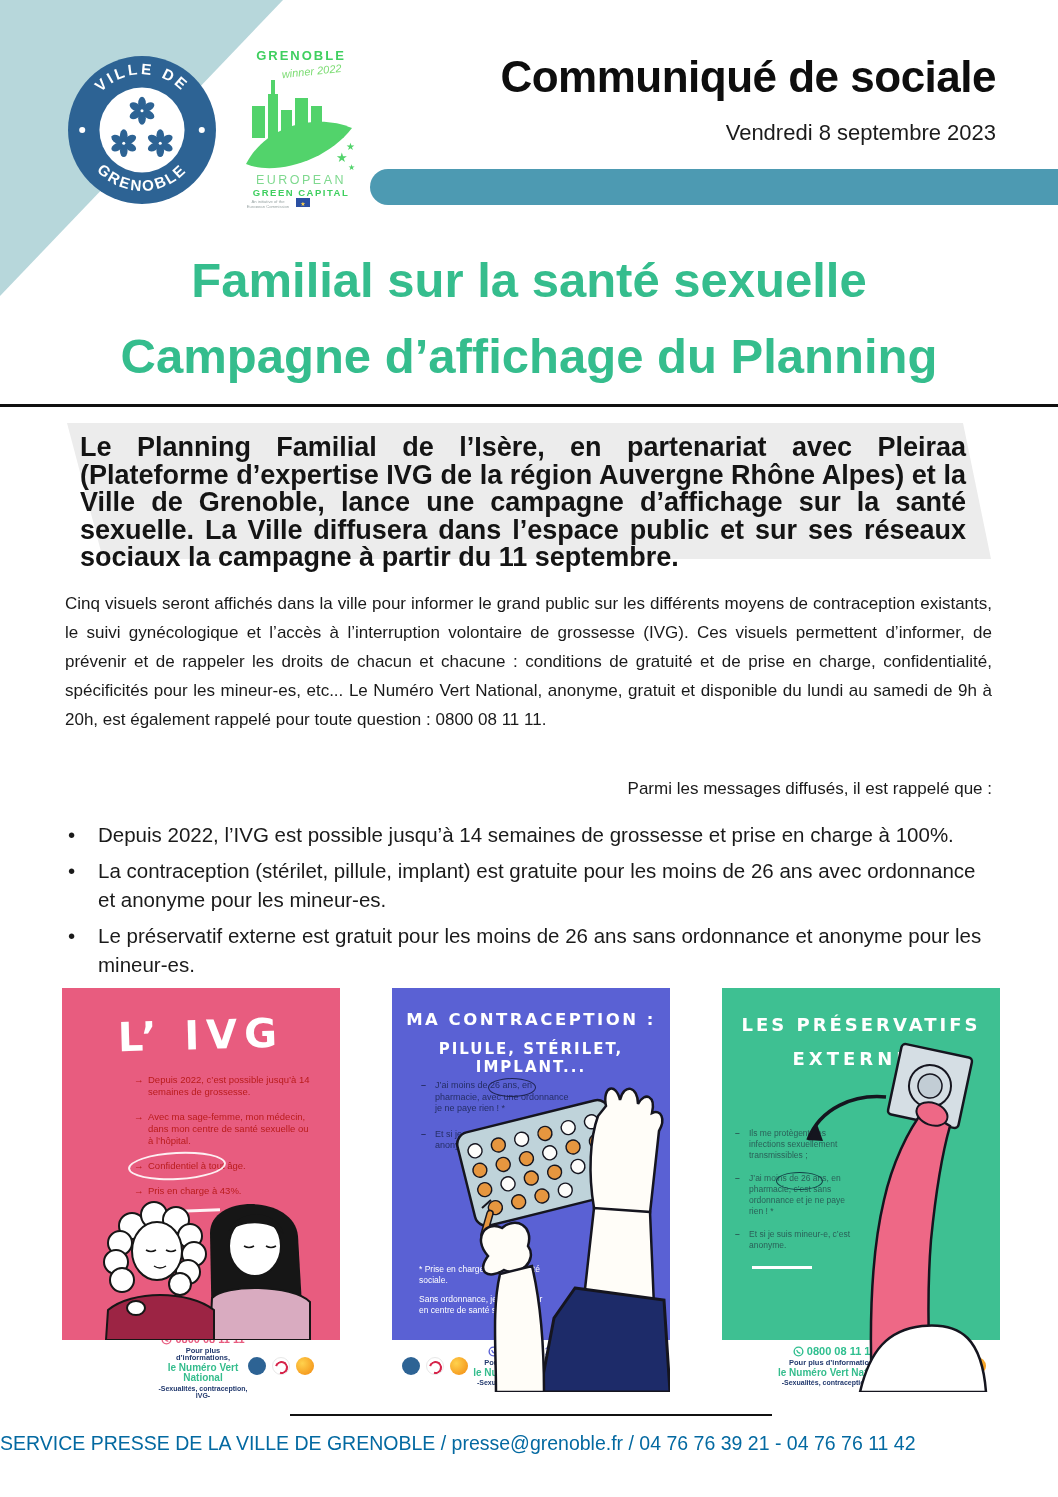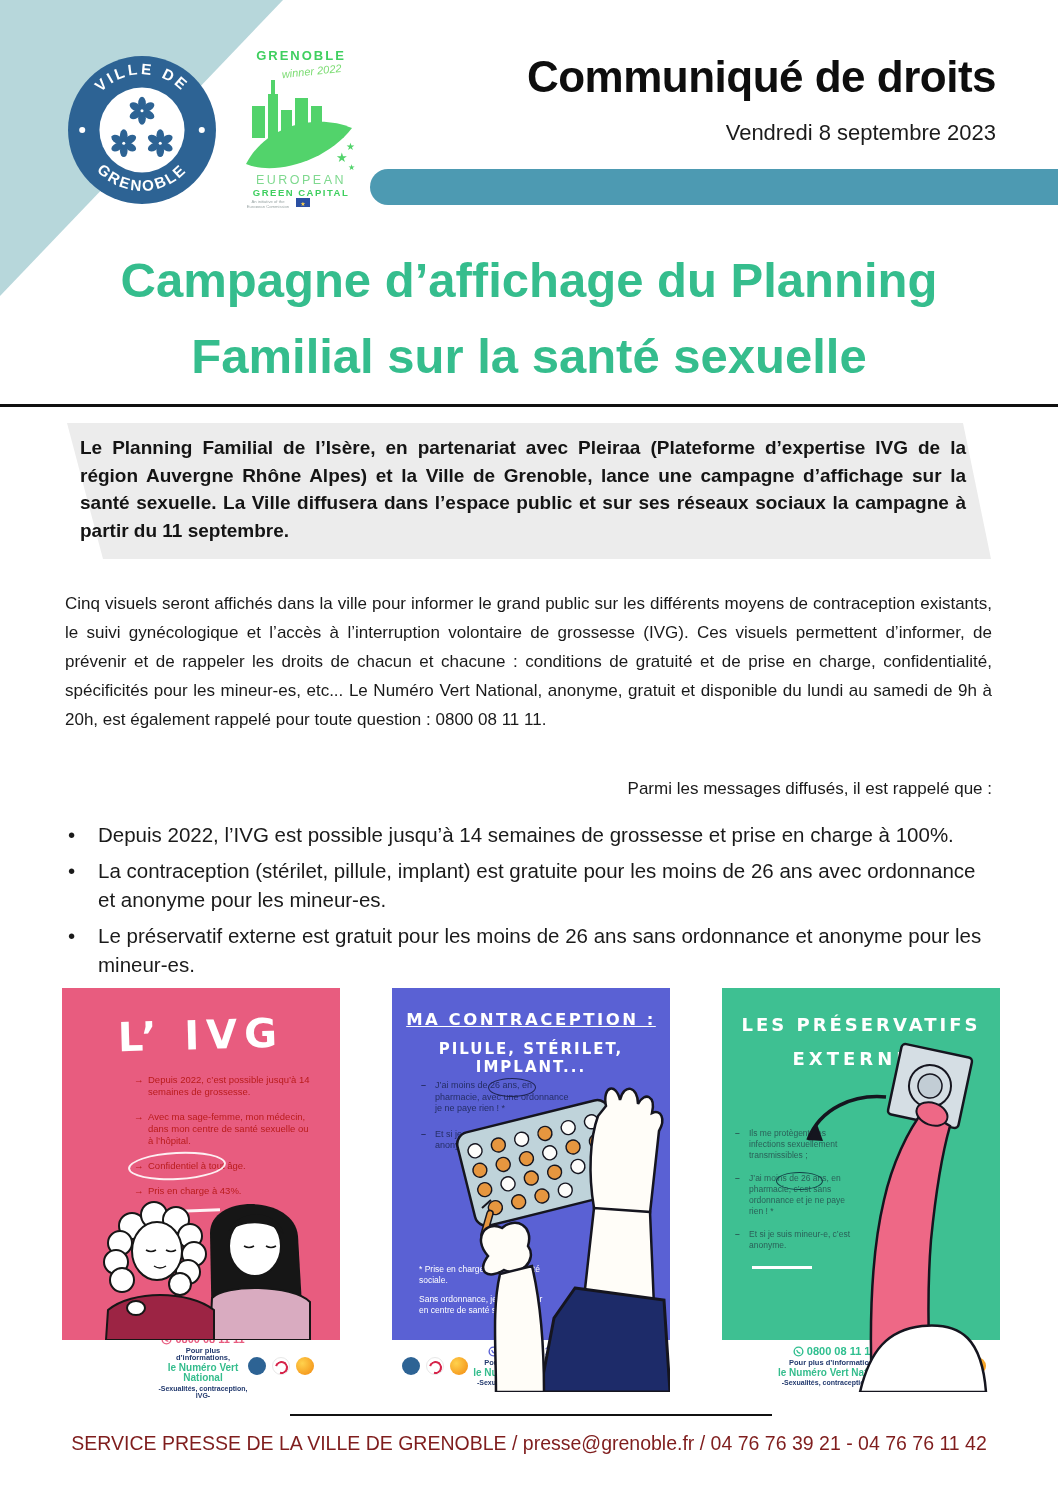"Communiqué de droits" div.press-title { text: droits -> sociale }
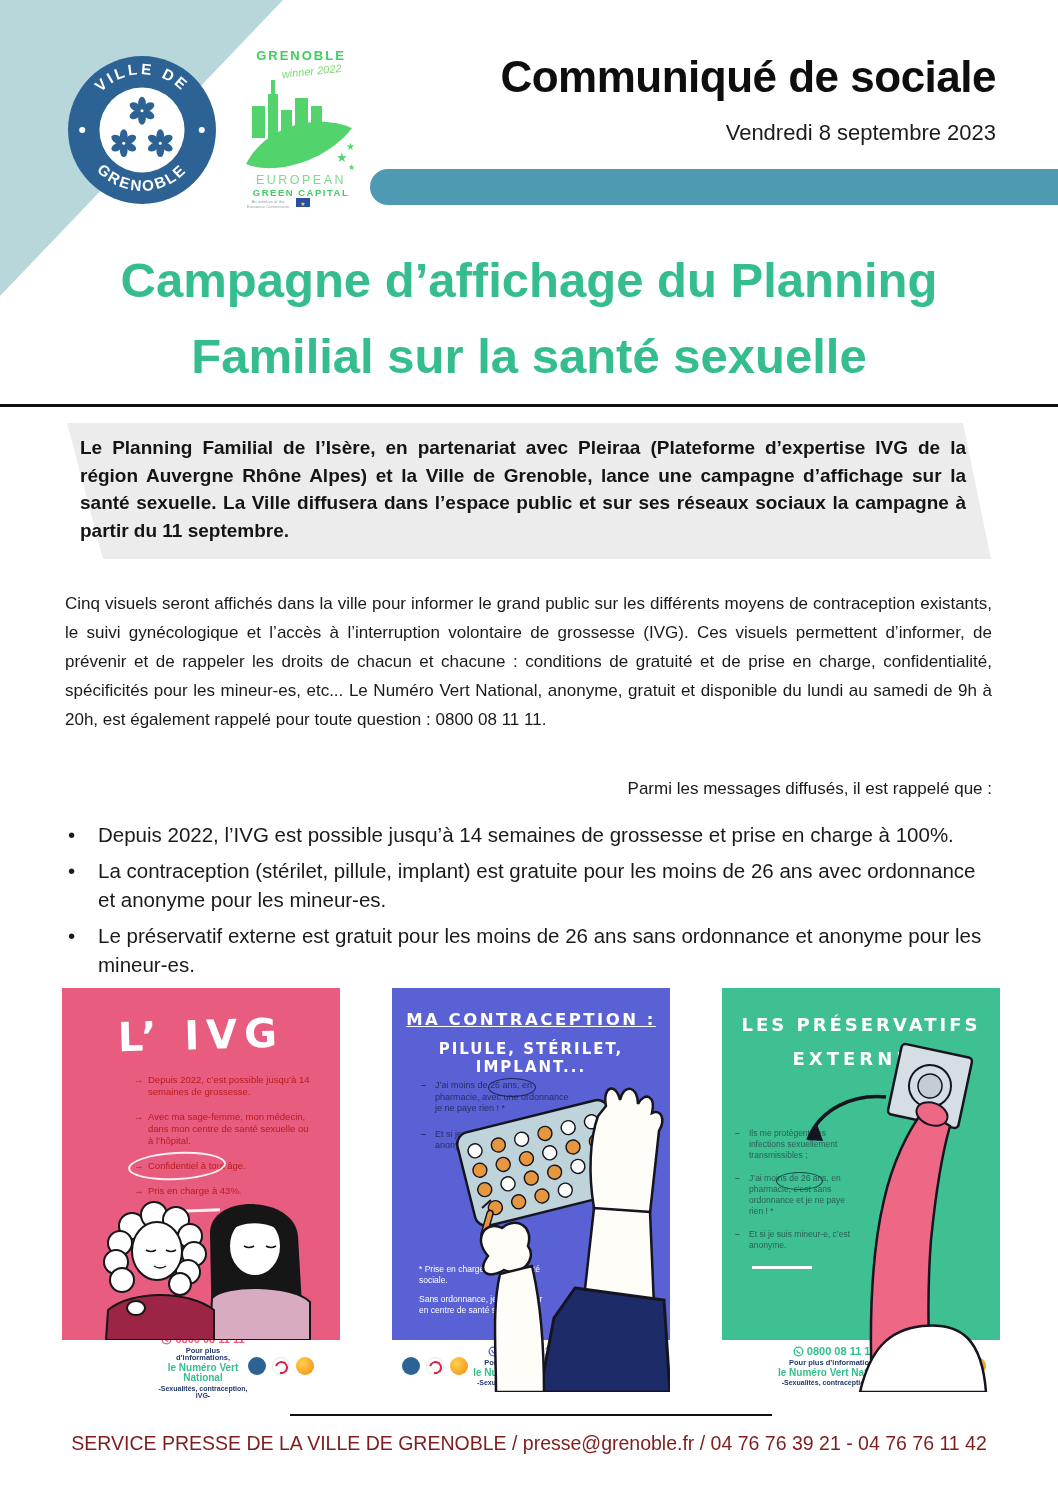"Campagne d’affichage du Planning" div { order: before "Familial sur la santé sexuelle" -> after "Familial sur la santé sexuelle" }
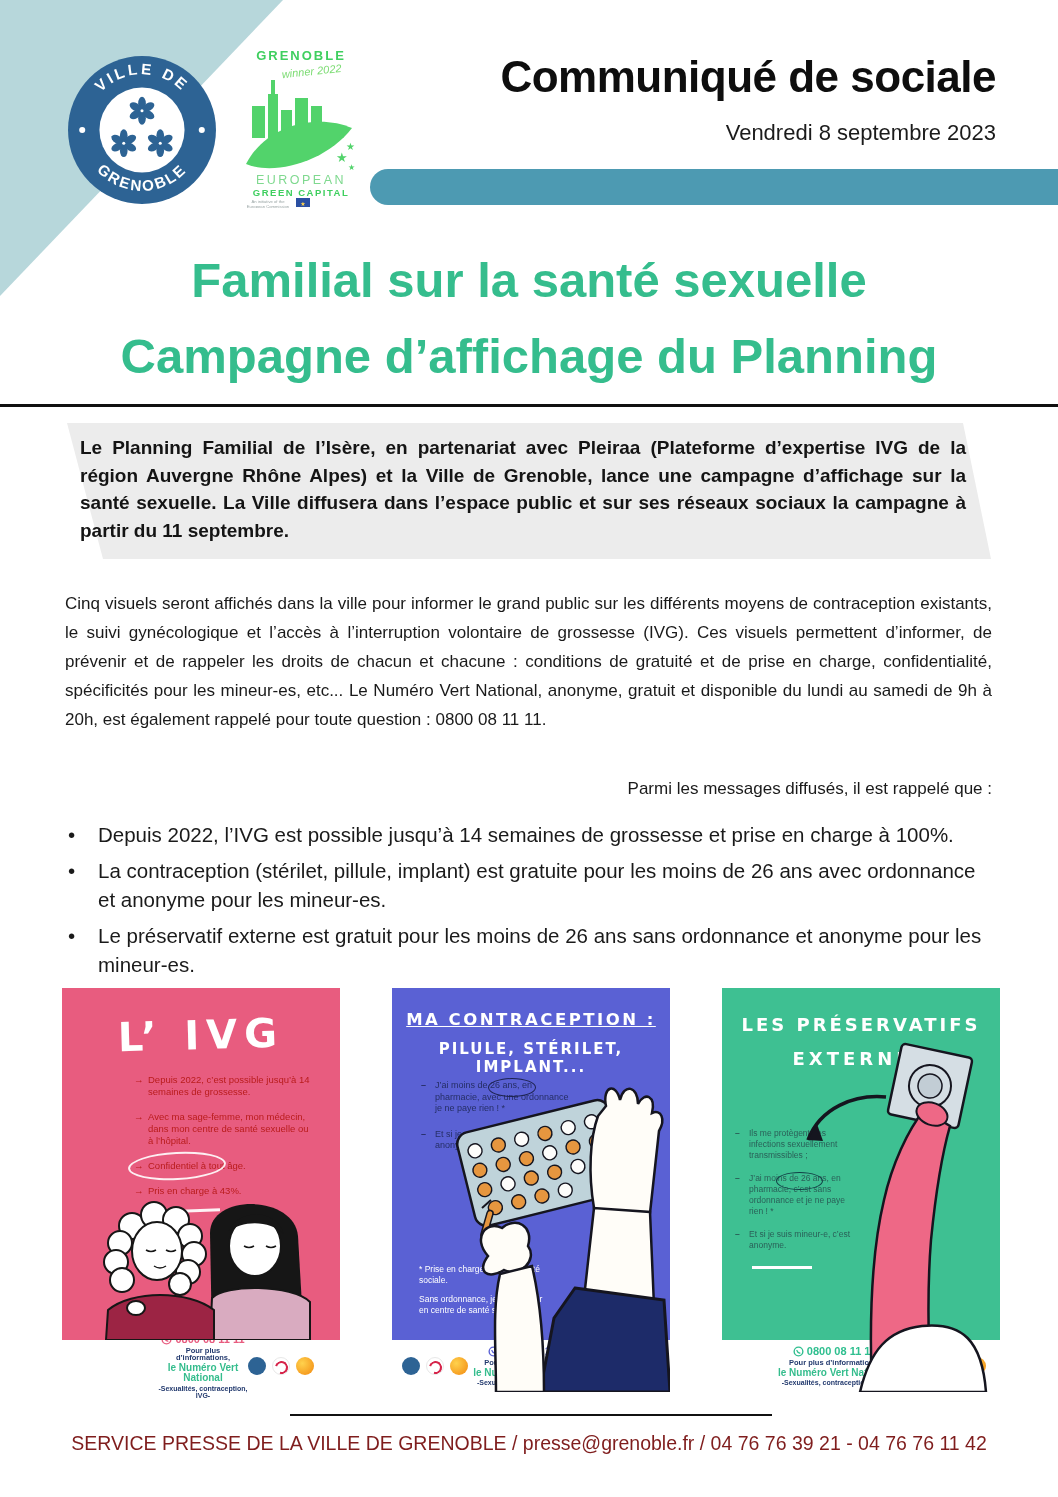"Le Planning Familial de l’Isère," .lead-text { font-size: 19px -> 27px }
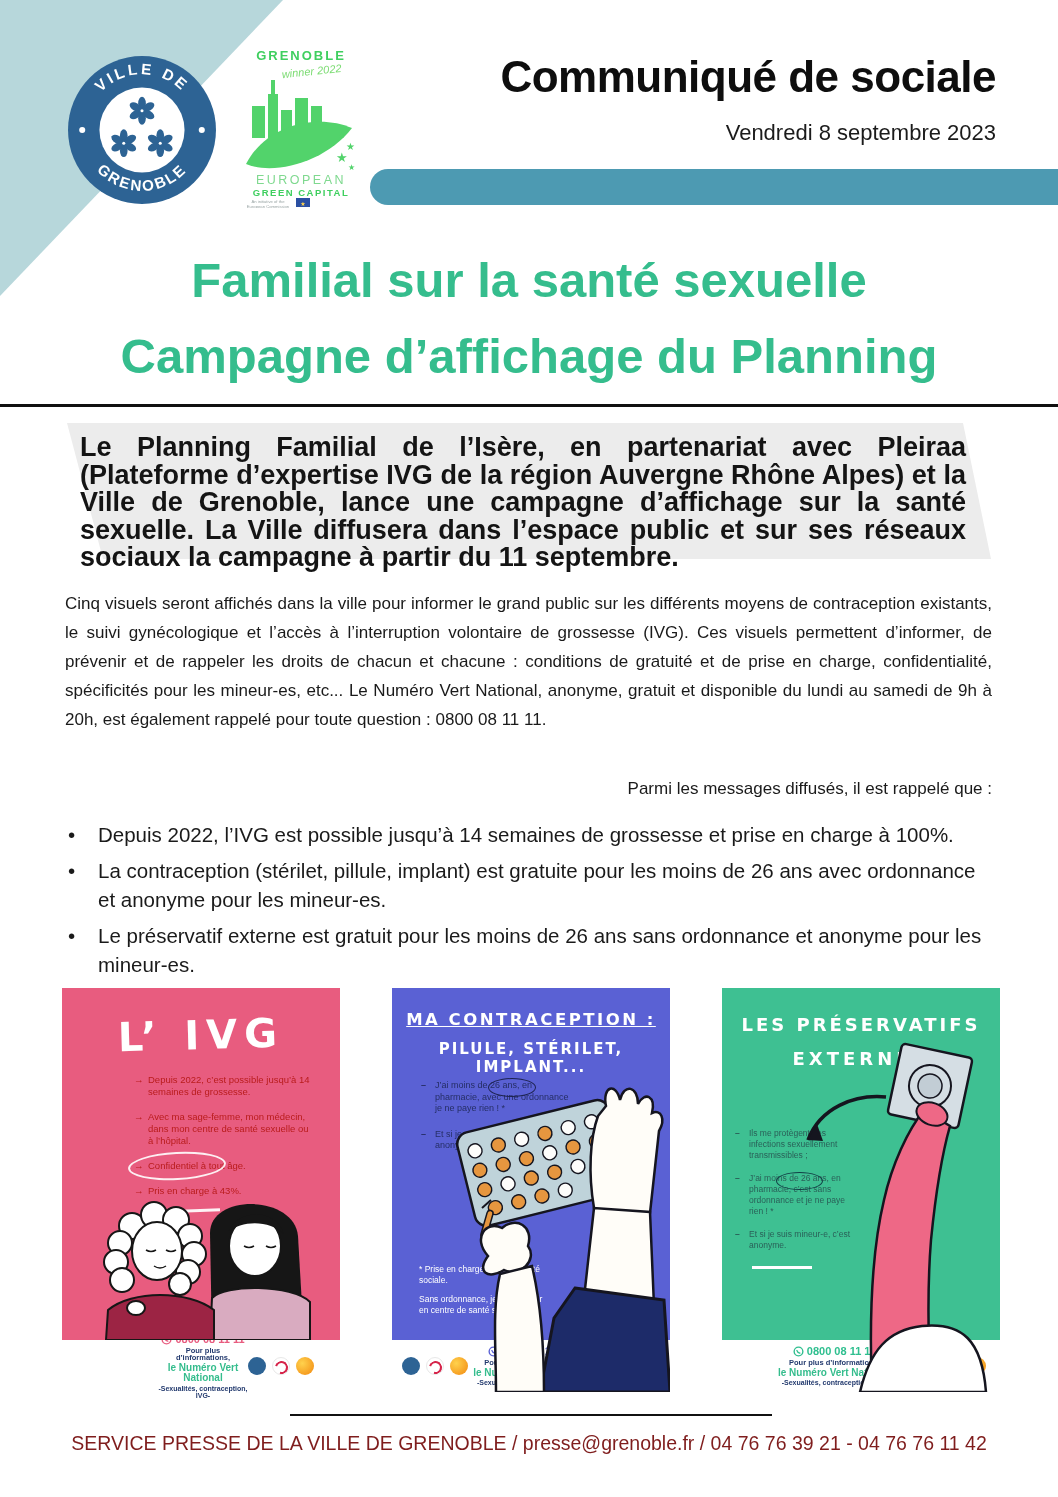"MA CONTRACEPTION :" .p2 .t1 { text-decoration: underline -> none }
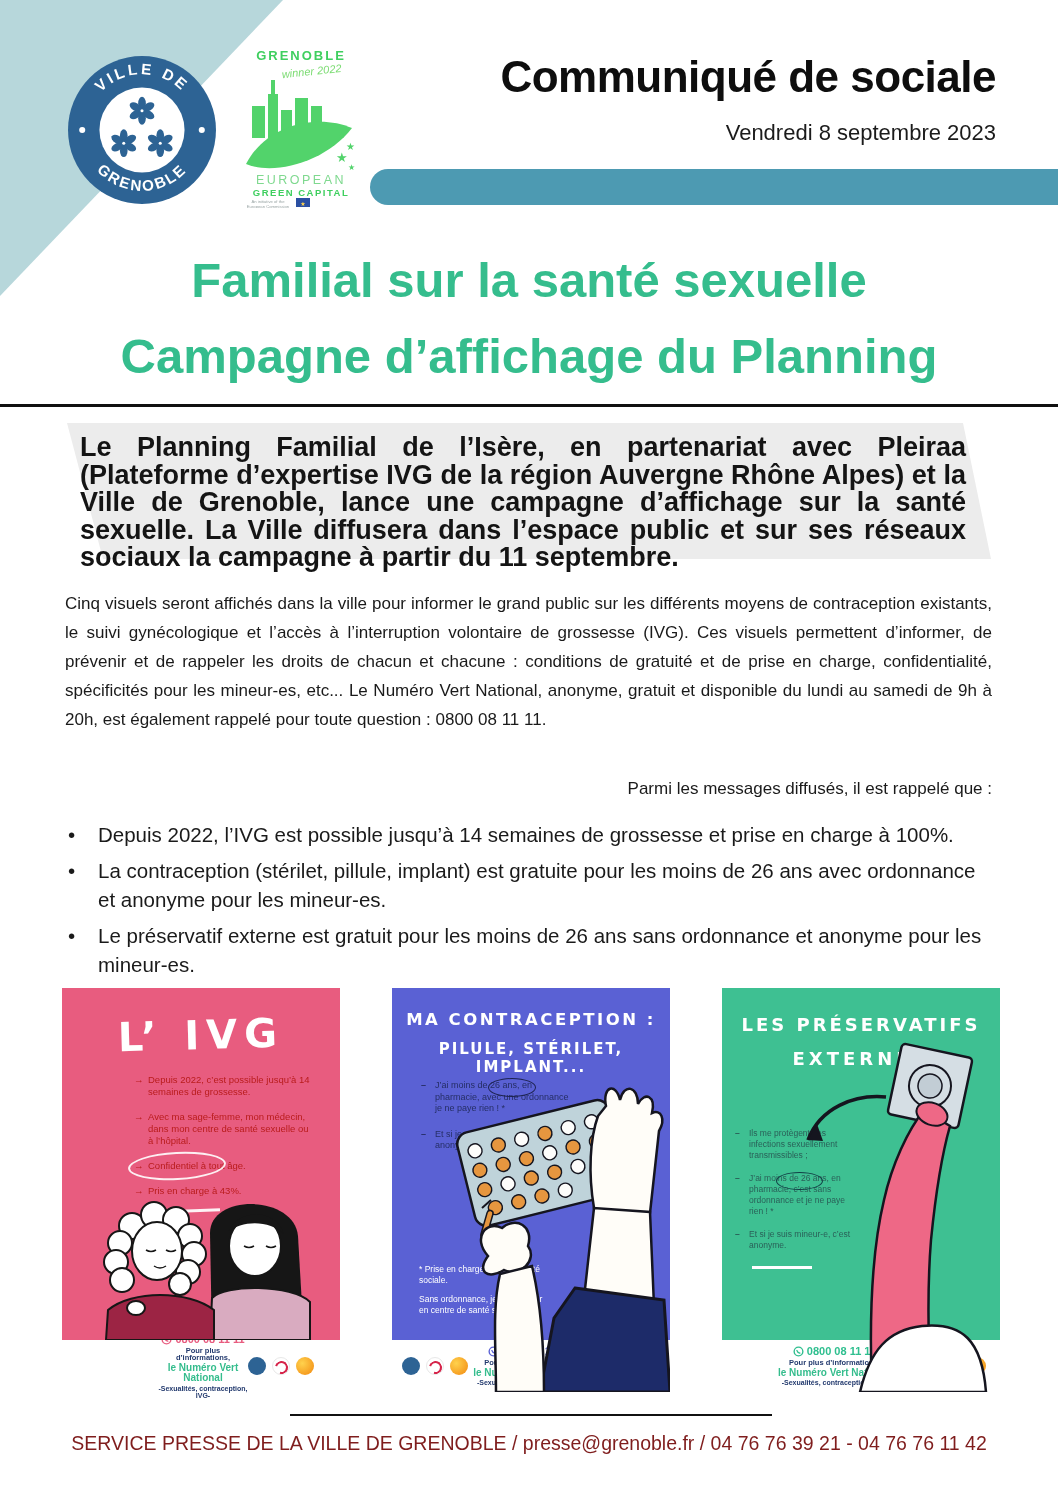"SERVICE PRESSE DE LA VILLE" .f-text { color: #7f1d1d -> #0369a1; text-align: center -> left }
